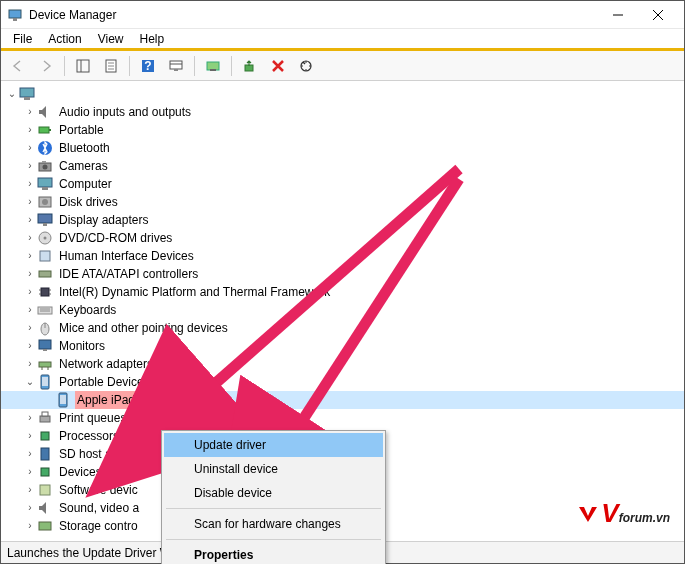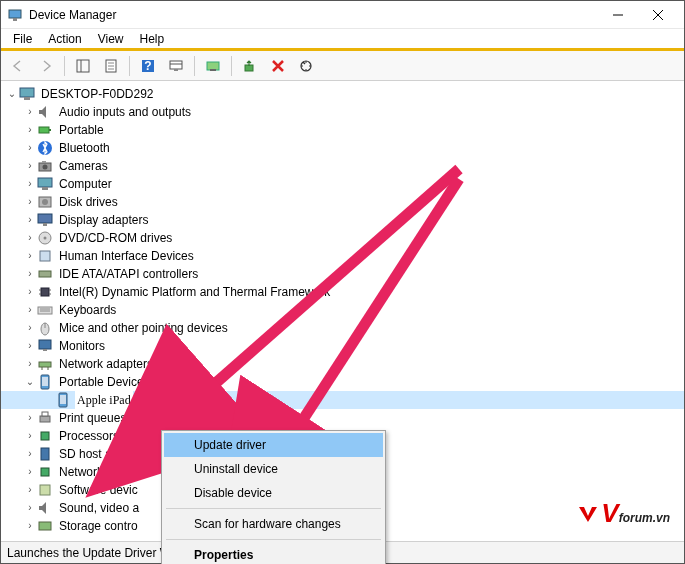"DESKTOP-F0DD292" span.label { html: <span>DESKTOP-F0DD292</span> -> none }
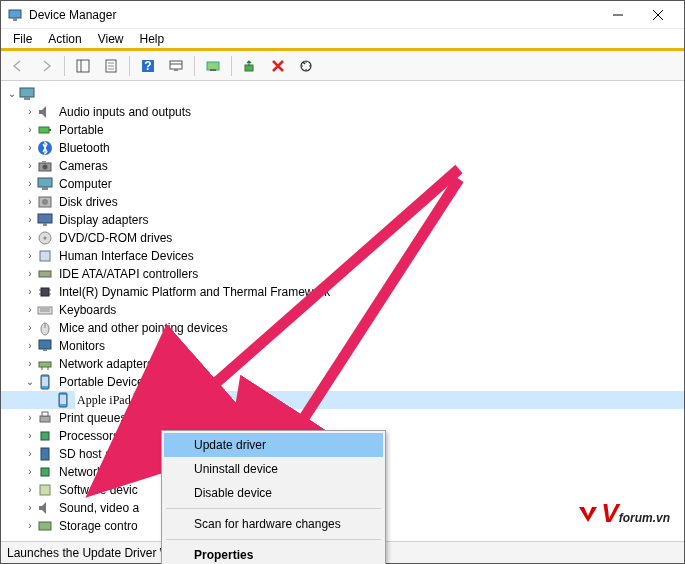"Apple iPad" .node.selected .label { background: #ffffff -> #fca5a5; font-family: Liberation Serif, serif -> none }
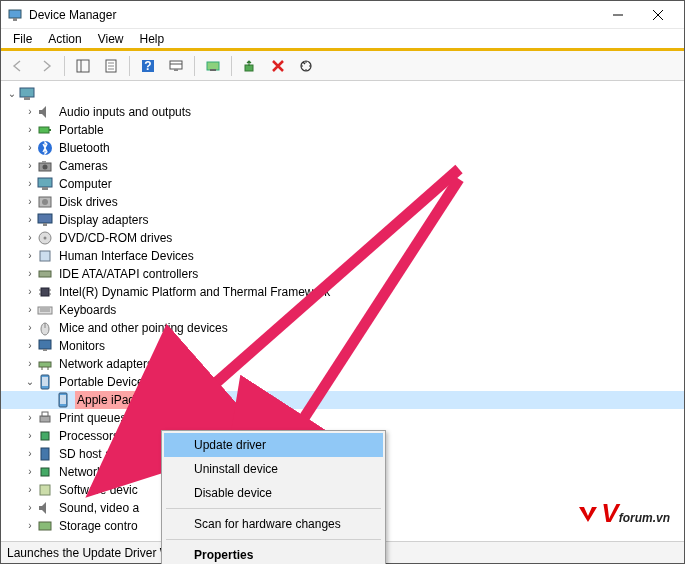"Network device" span.label { text: Network -> Devices }
